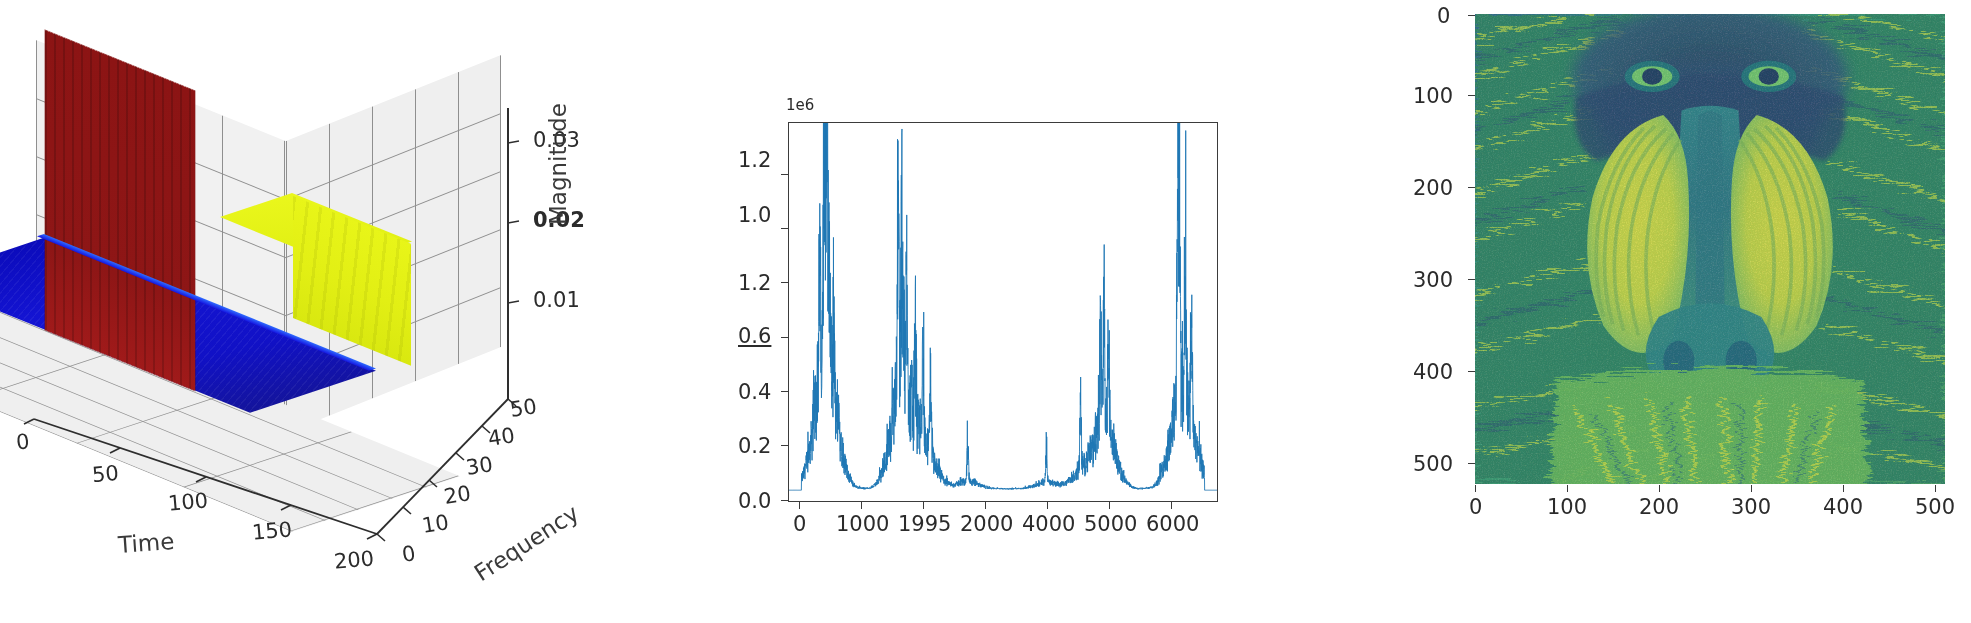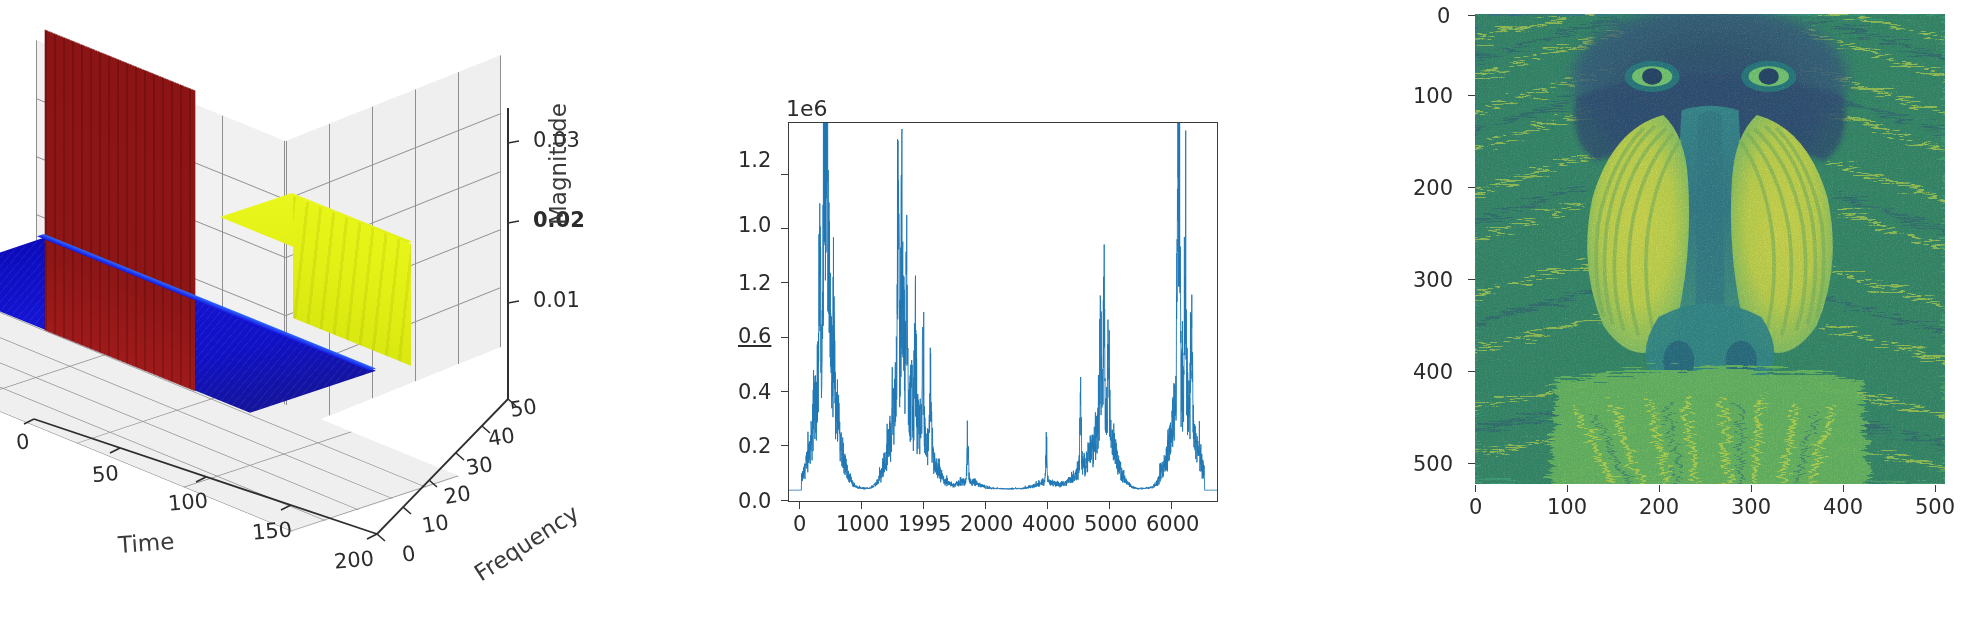"1e6" .offsettext { font-size: 22px -> 15px }
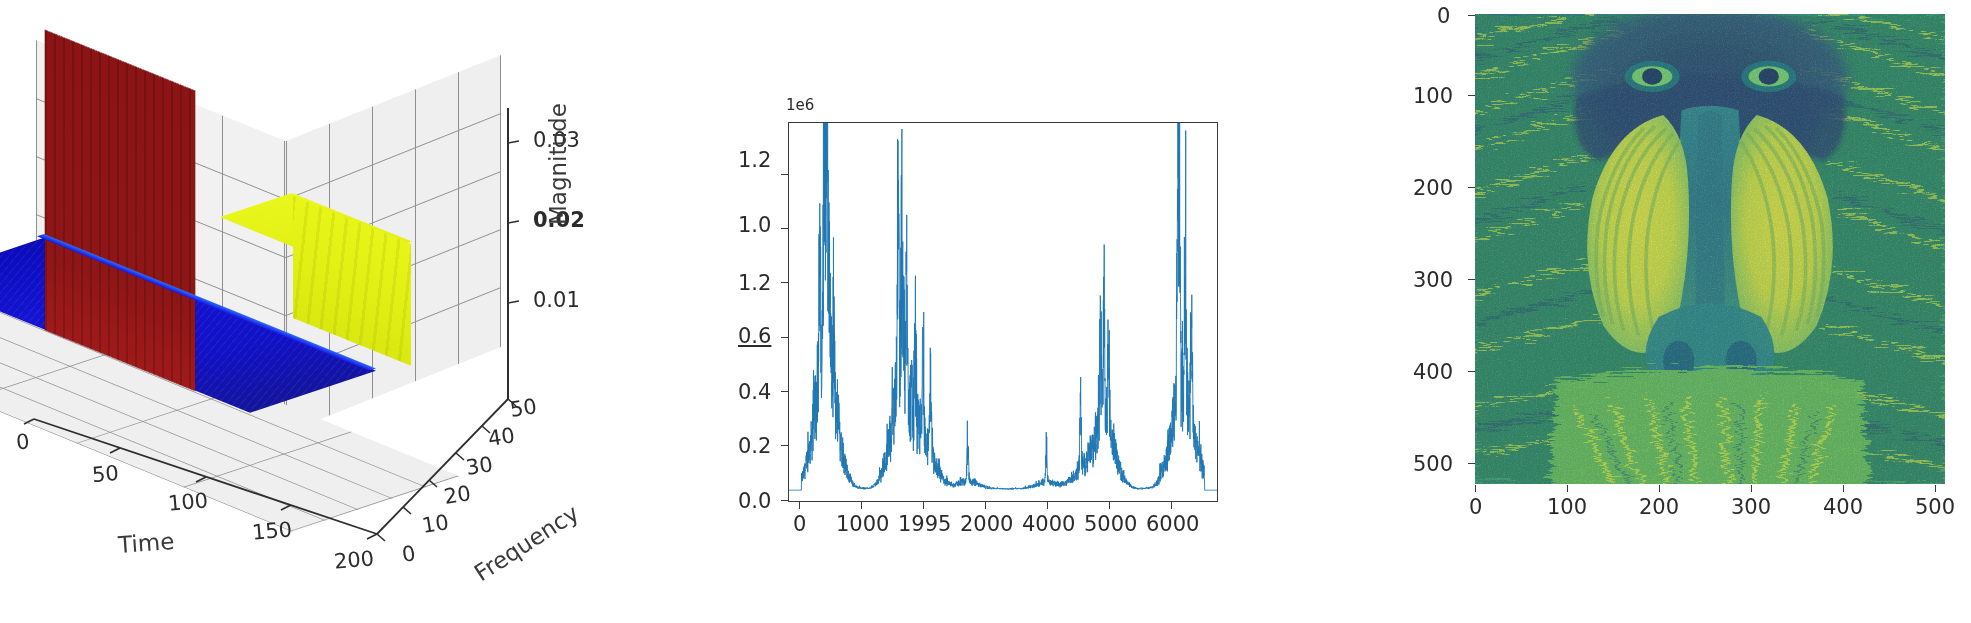"1.0" div.tick { top: 213px -> 203px }
